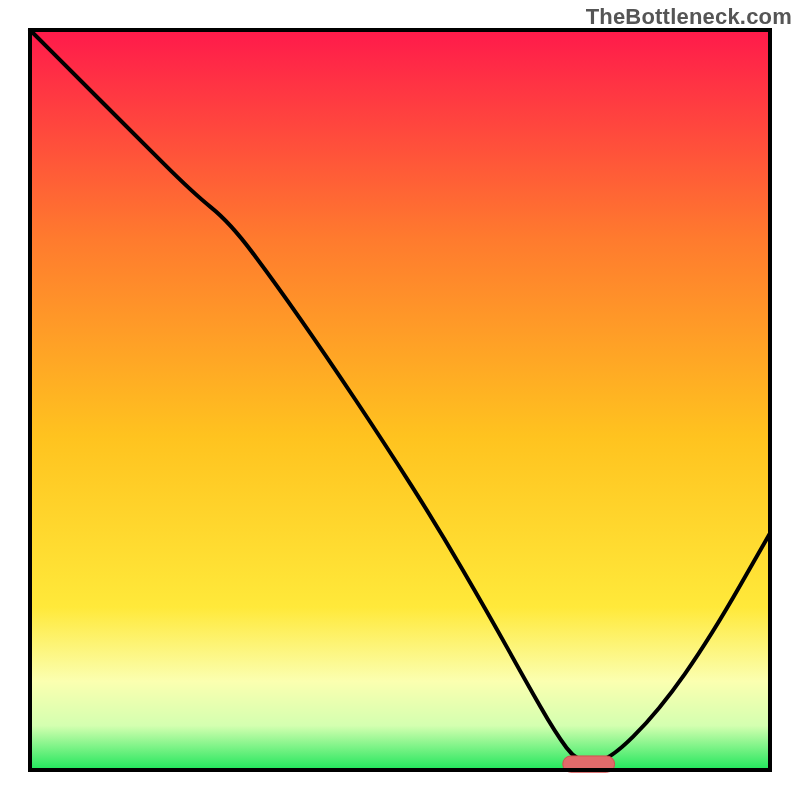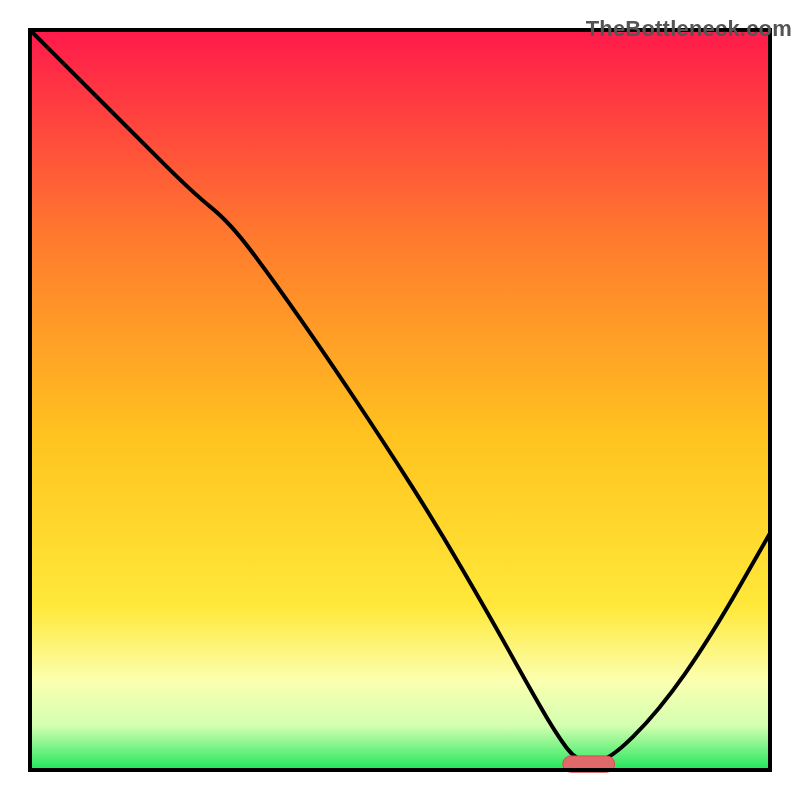"TheBottleneck.com" .watermark { top: 16px -> 4px }
